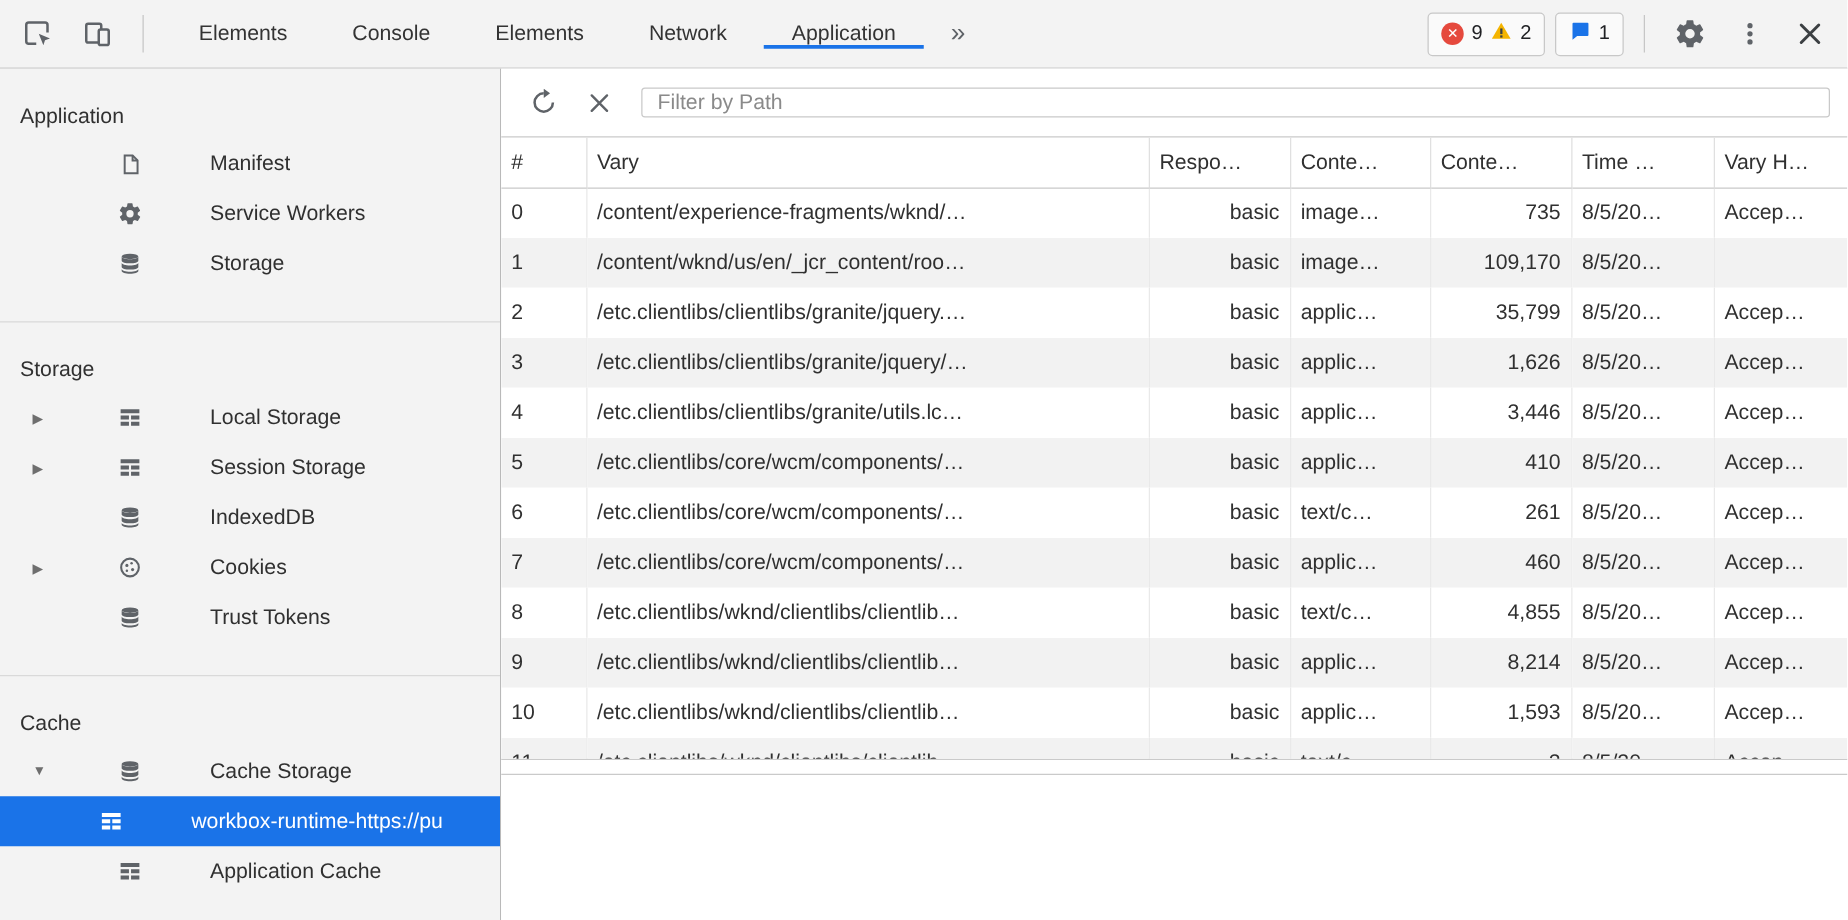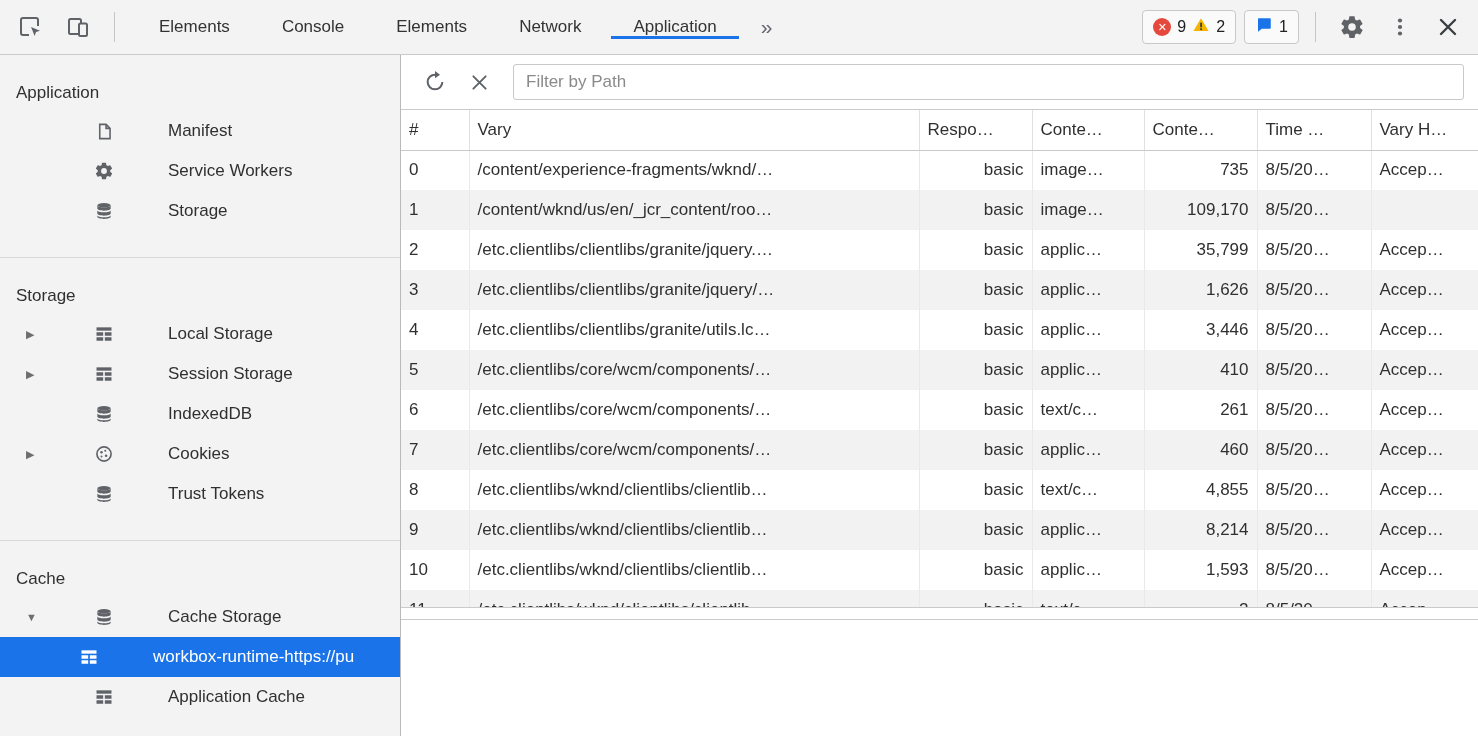"Filter by Path" .filter-input { height: 36px -> 24px }
